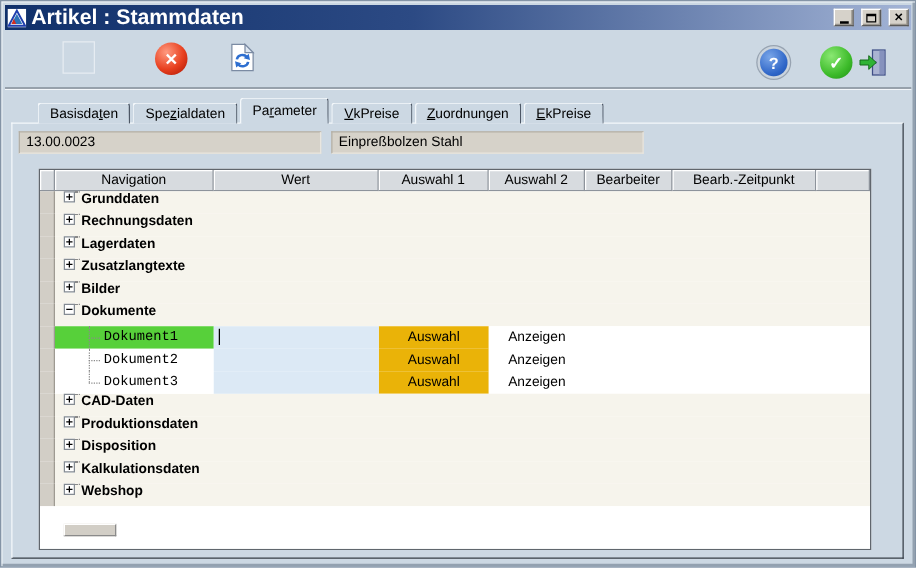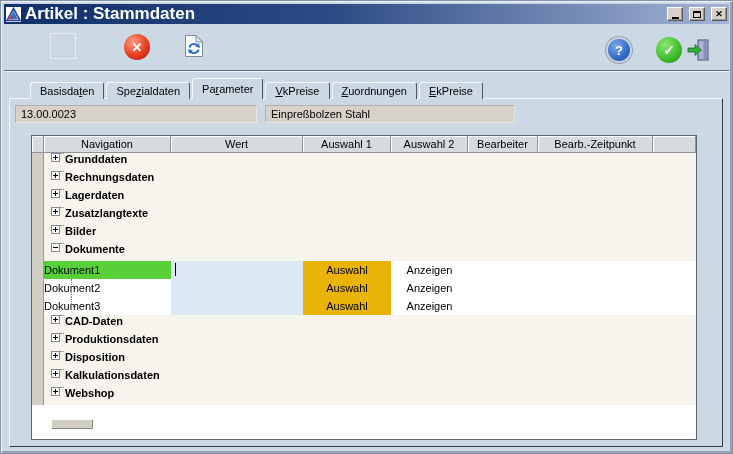"Dokument1" .child-label { font-family: none -> Liberation Mono, monospace; margin-left: none -> 39px }
